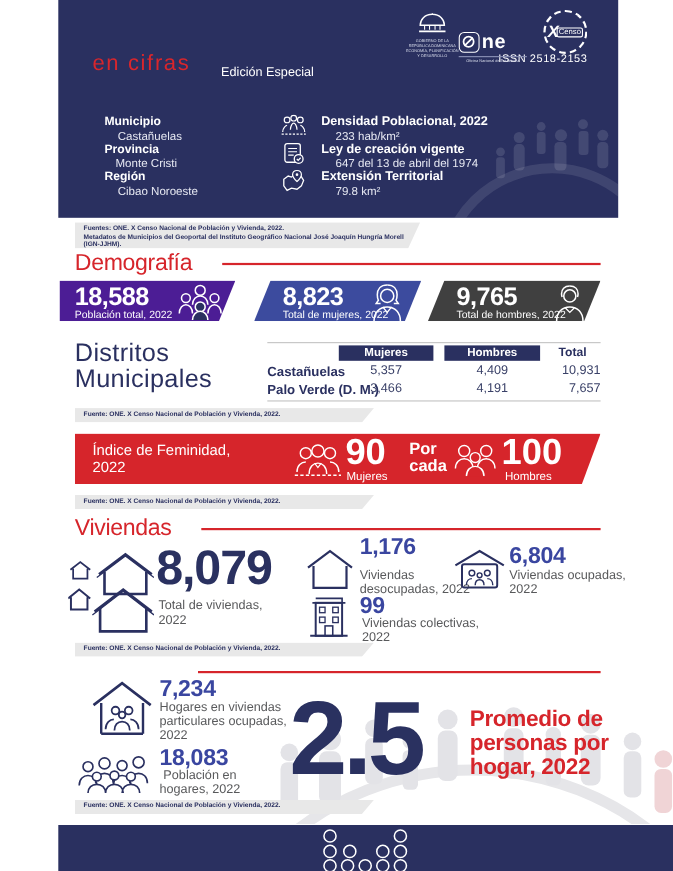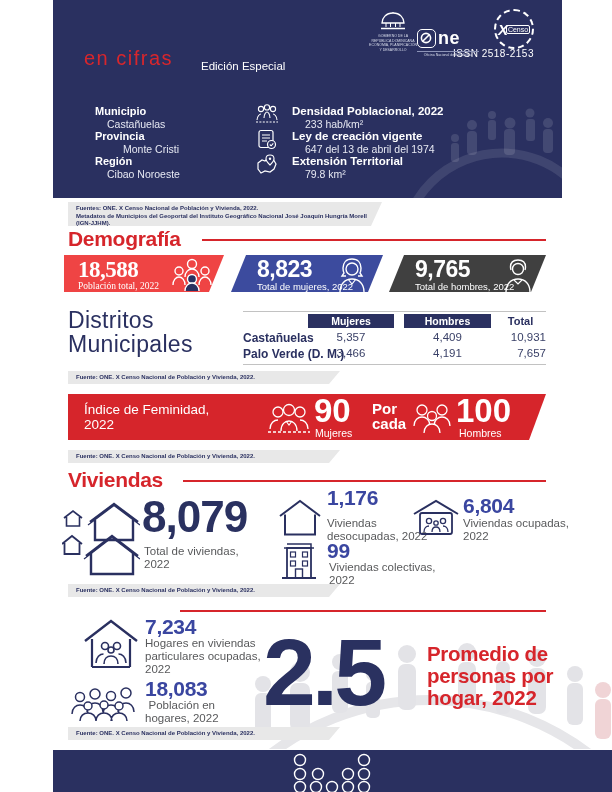"Monte Cristi" div.abs { left: 70px -> 52px }
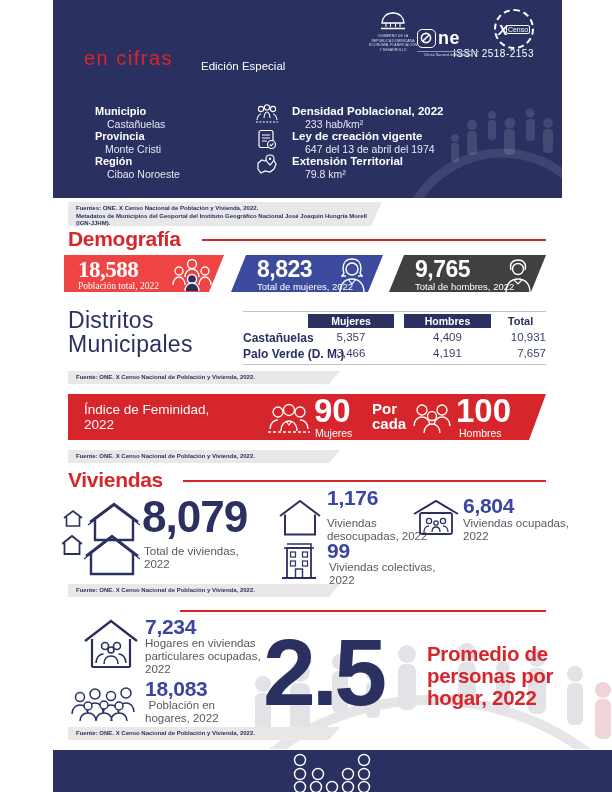"Demografía" .sec { font-weight: bold -> normal }
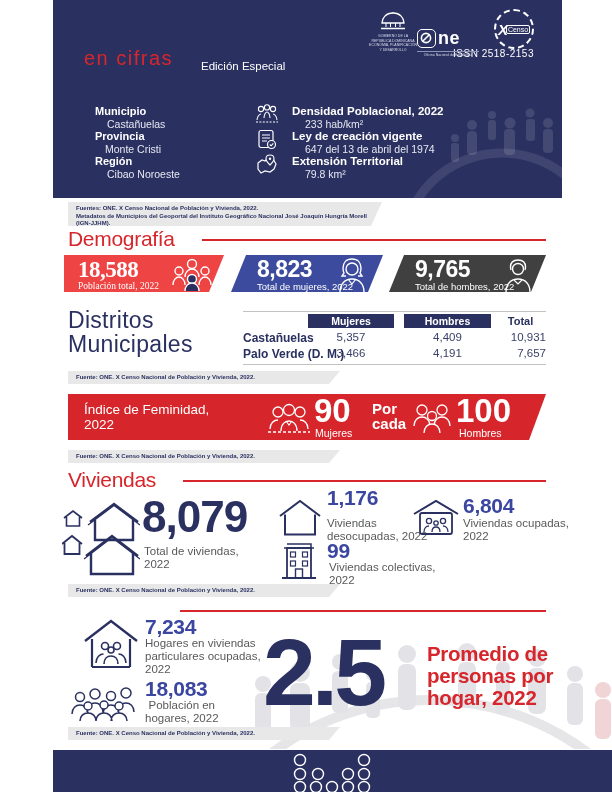"18,588" div.bar { background: #ef4444 -> #4c1d95; font-family: Liberation Serif, serif -> none; left: 64px -> 54px }
